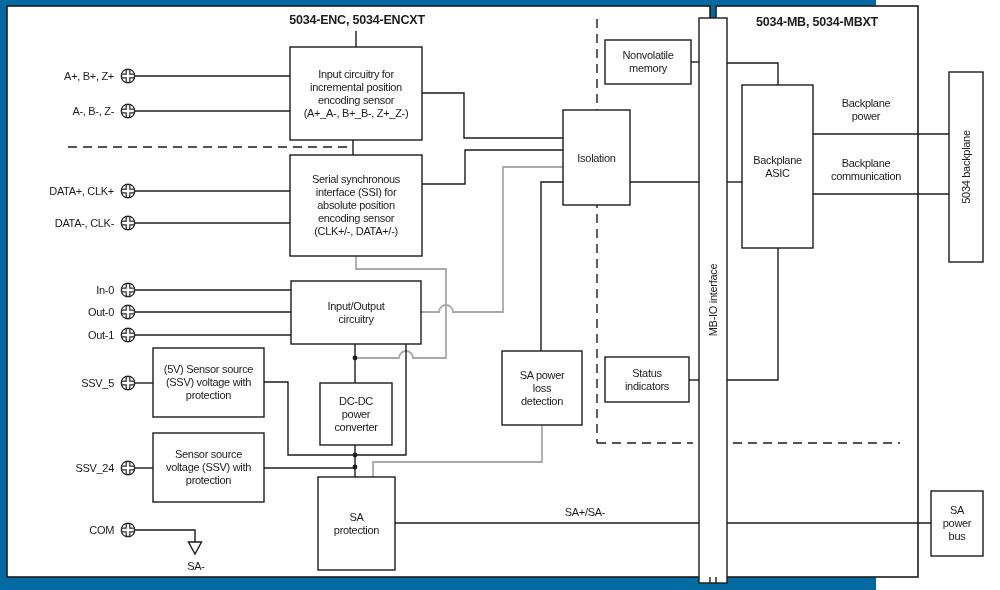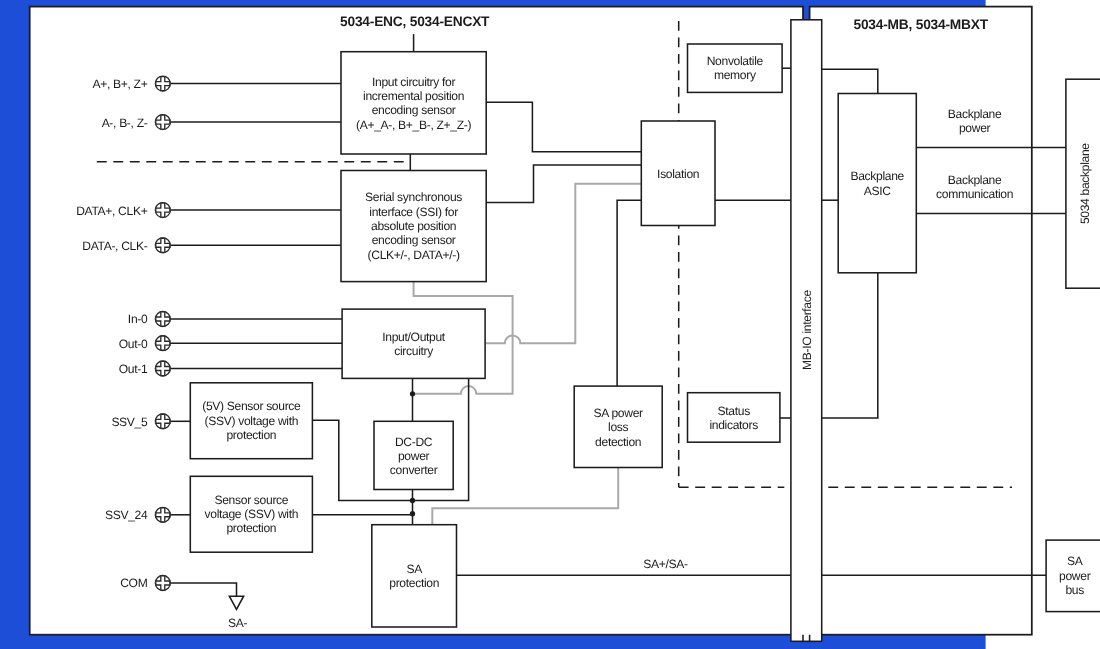"5034-ENC, 5034-ENCXT" .stage { background: #1d4ed8 -> #0369a1; padding-left: 20px -> none }
